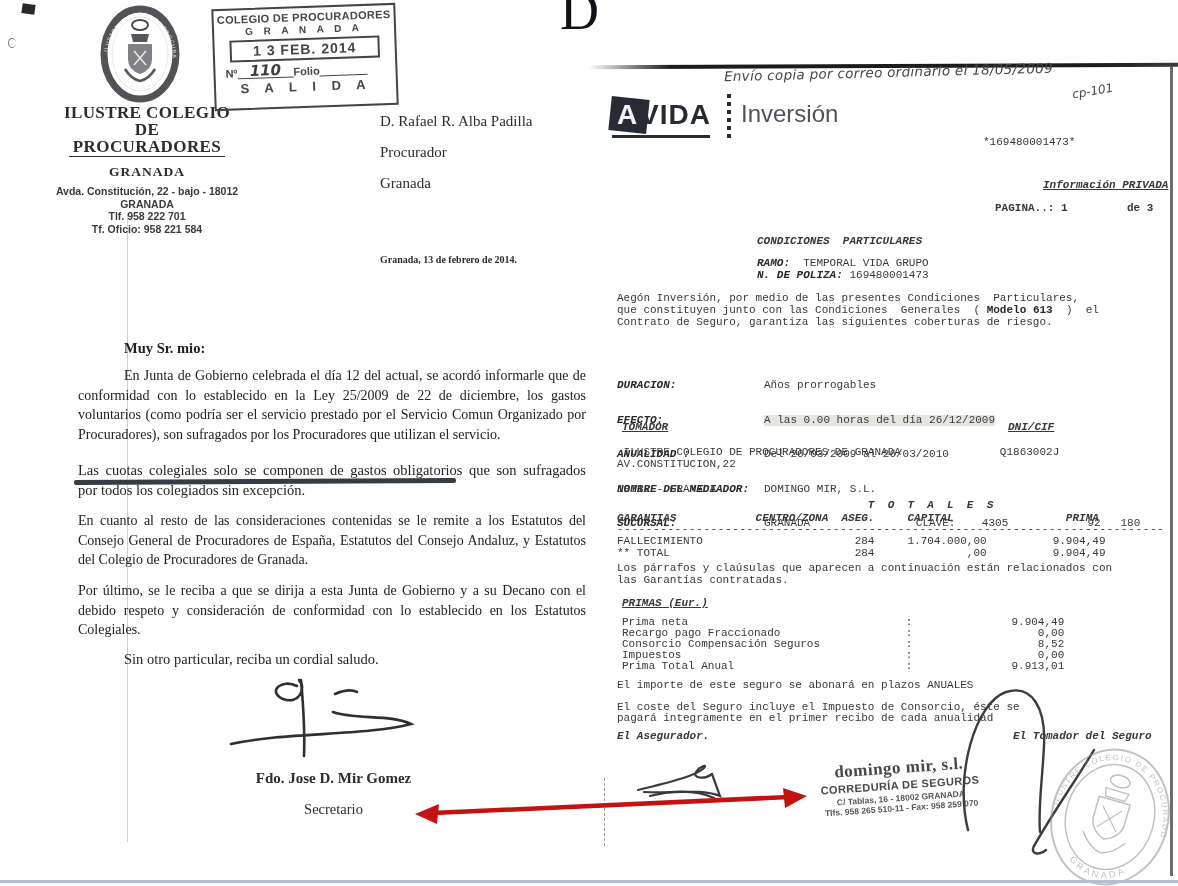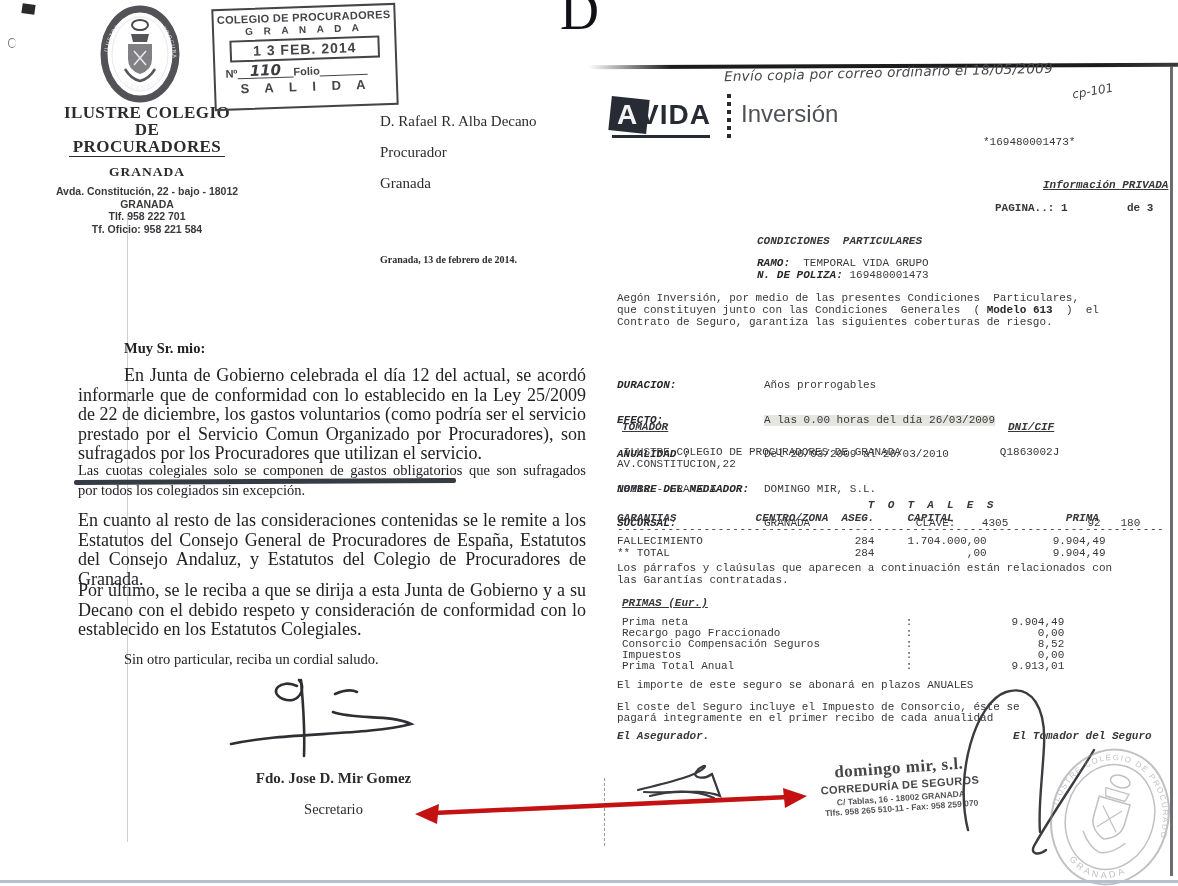"D. Rafael R. Alba Decano" div { text: Decano -> Padilla }
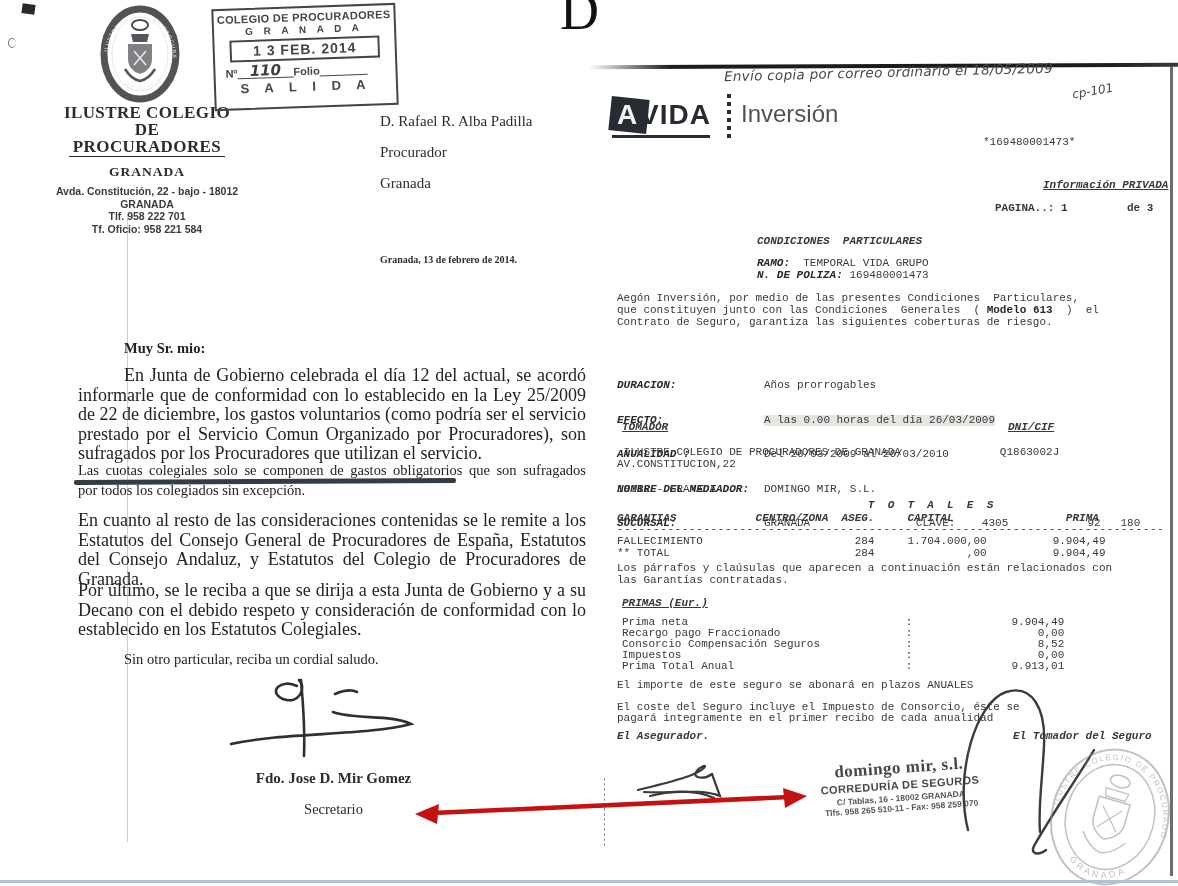"En Junta de Gobierno celebrada" .body-text { font-size: 18px -> 14px }
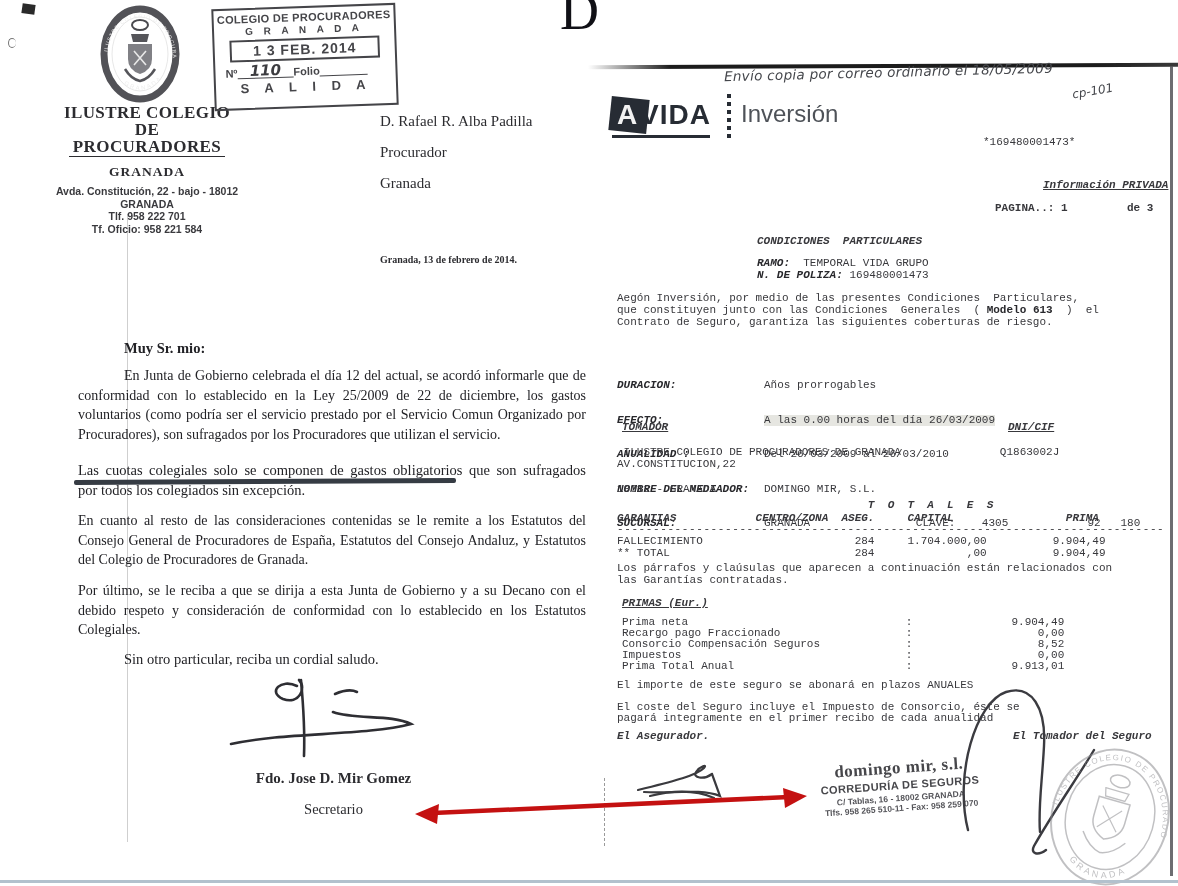"A las 0.00 horas del" span.hl { text: 26/03/2009 -> 26/12/2009 }
